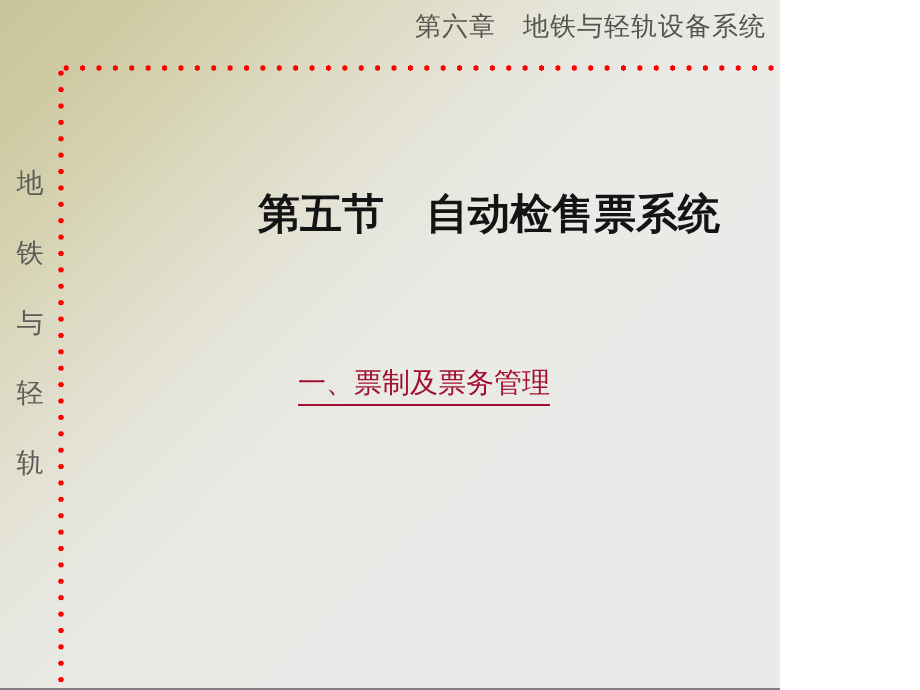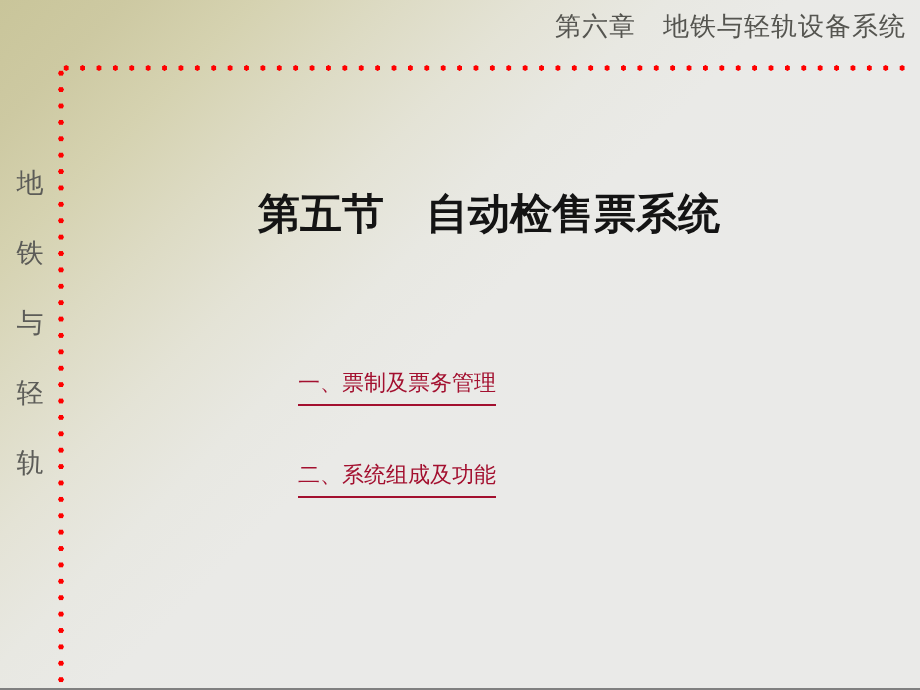"第六章 地铁与轻轨设备系统" #slide { width: 920px -> 780px }
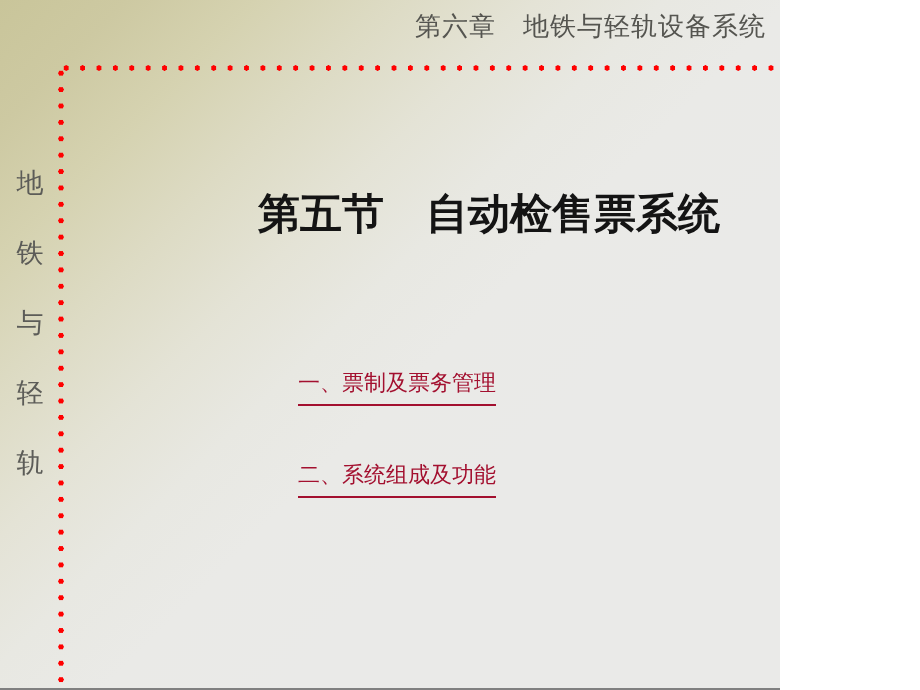"一、票制及票务管理" .link-item { font-size: 22px -> 28px }
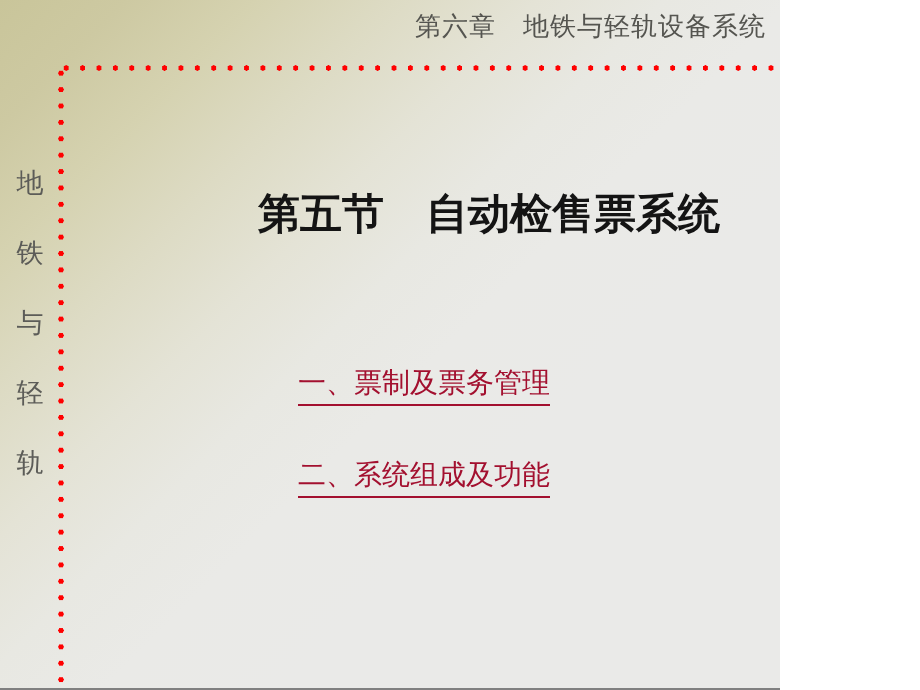"二、系统组成及功能" a.link-item { html: <a>二、系统组成及功能</a> -> none }
